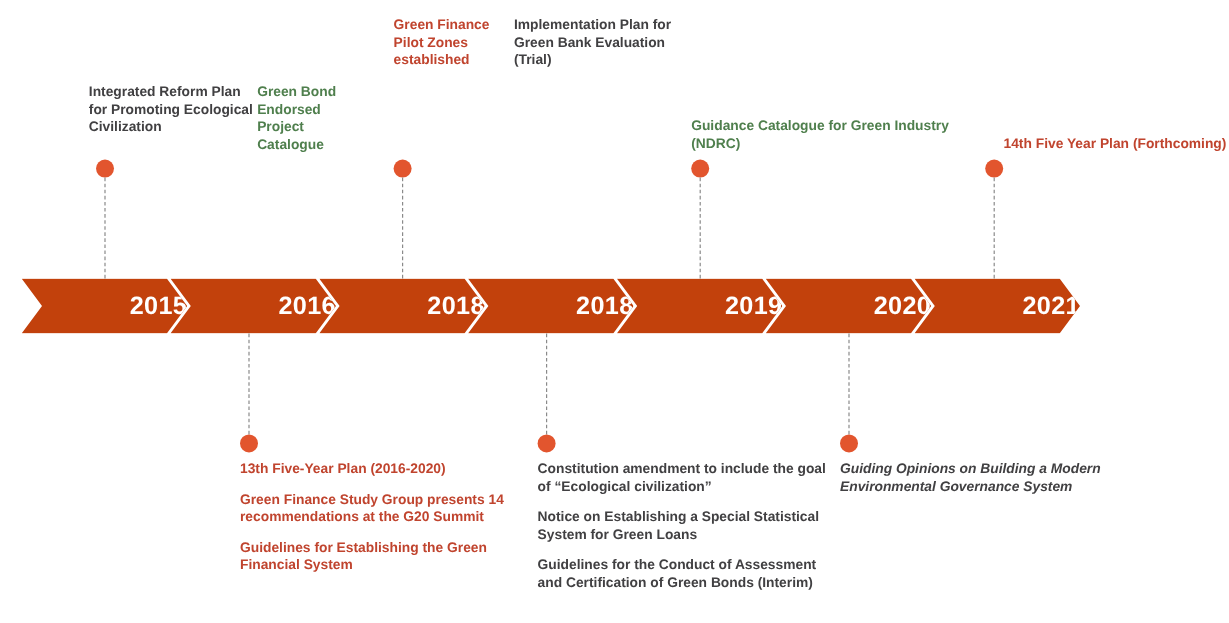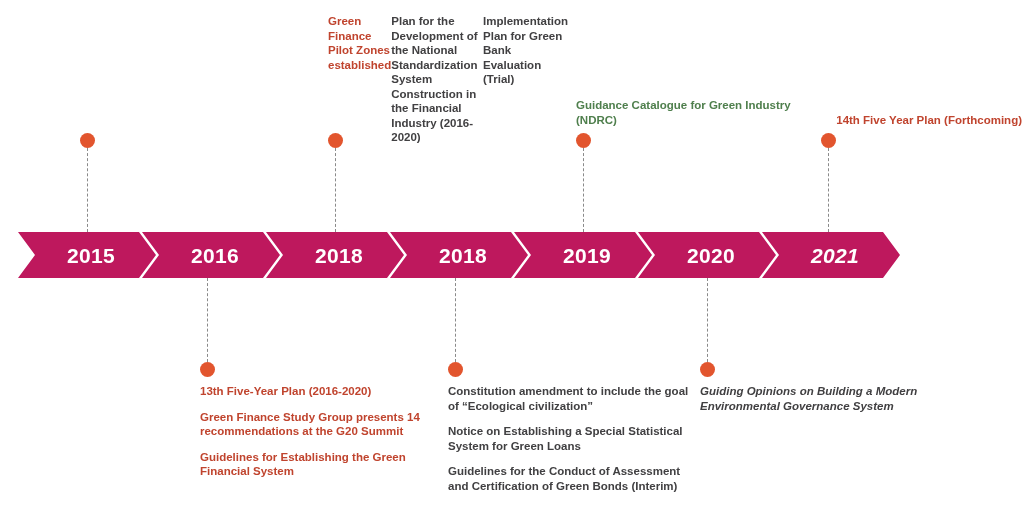"Plan for the Development of" p.note { html: <p>Plan for the Development of the National Standardization System Construction in the Financial Industry (2016-2020)</p> -> none }
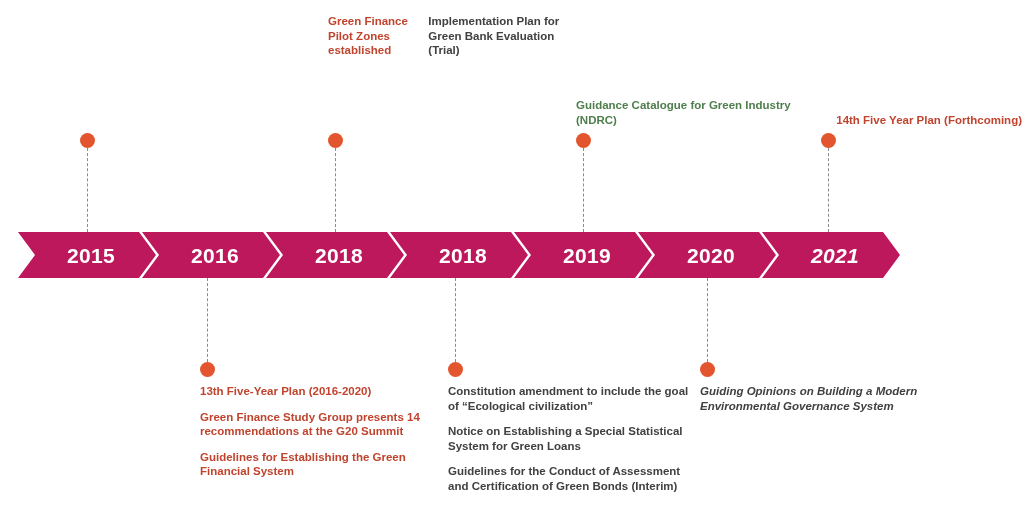"Integrated Reform Plan for Promoting" div.note-block { html: none -> <div> <p>Integrated Reform Plan for Promoting Ecological Civilization</p> <p>Green Bond Endorsed Project Catalogue</p> </div> }
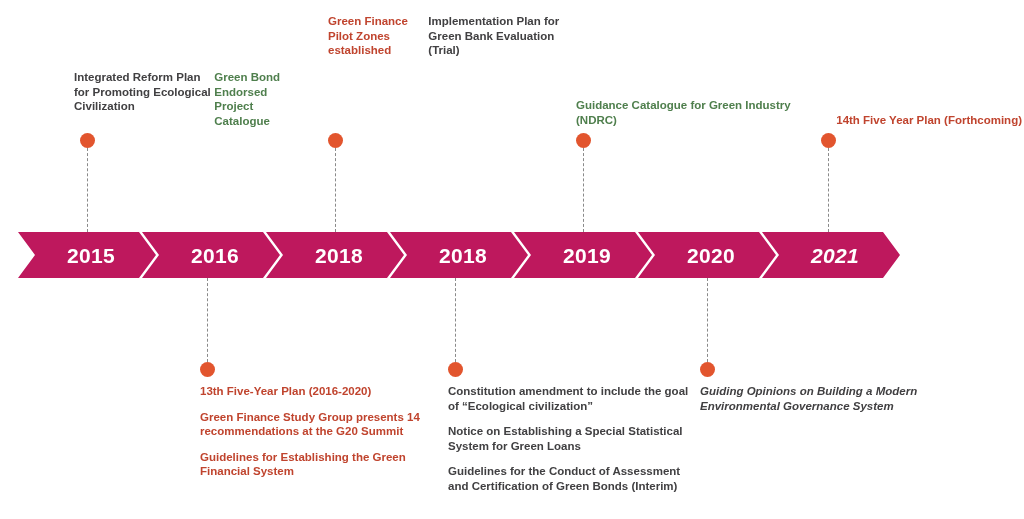"2015" .chevron { background: #be185d -> #c2410c; justify-content: center -> flex-end }
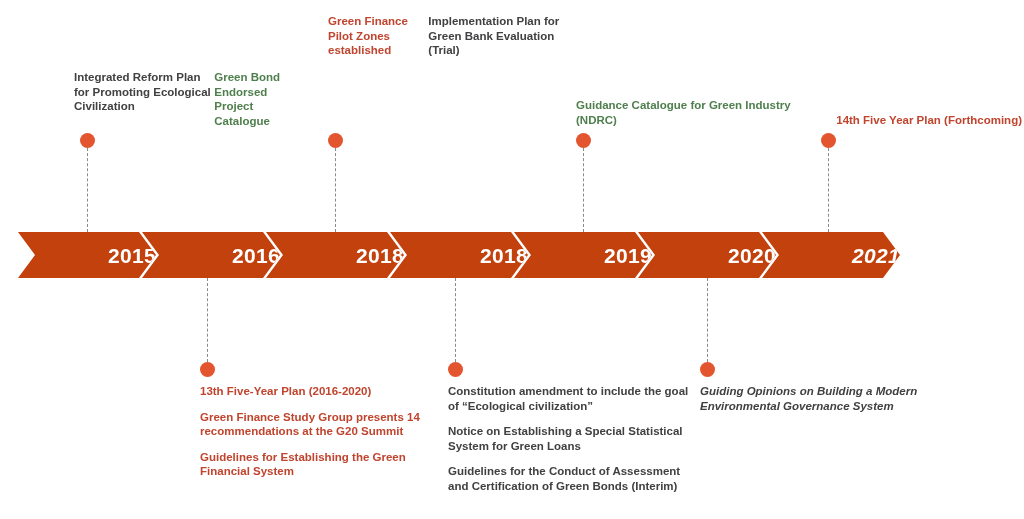"2021" div.chevron { font-style: italic -> none }
